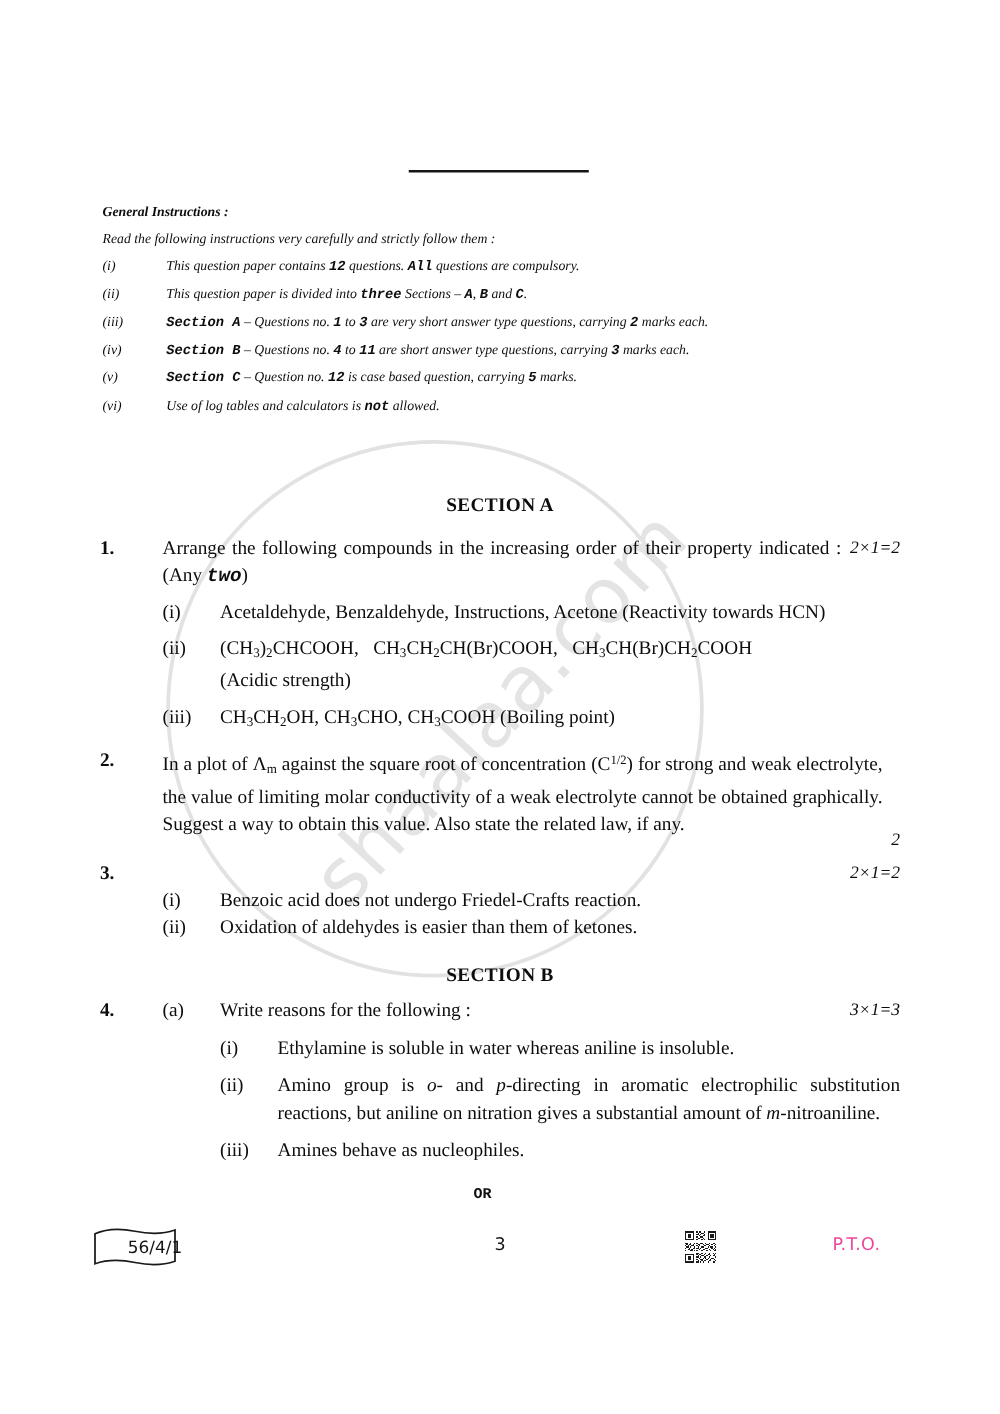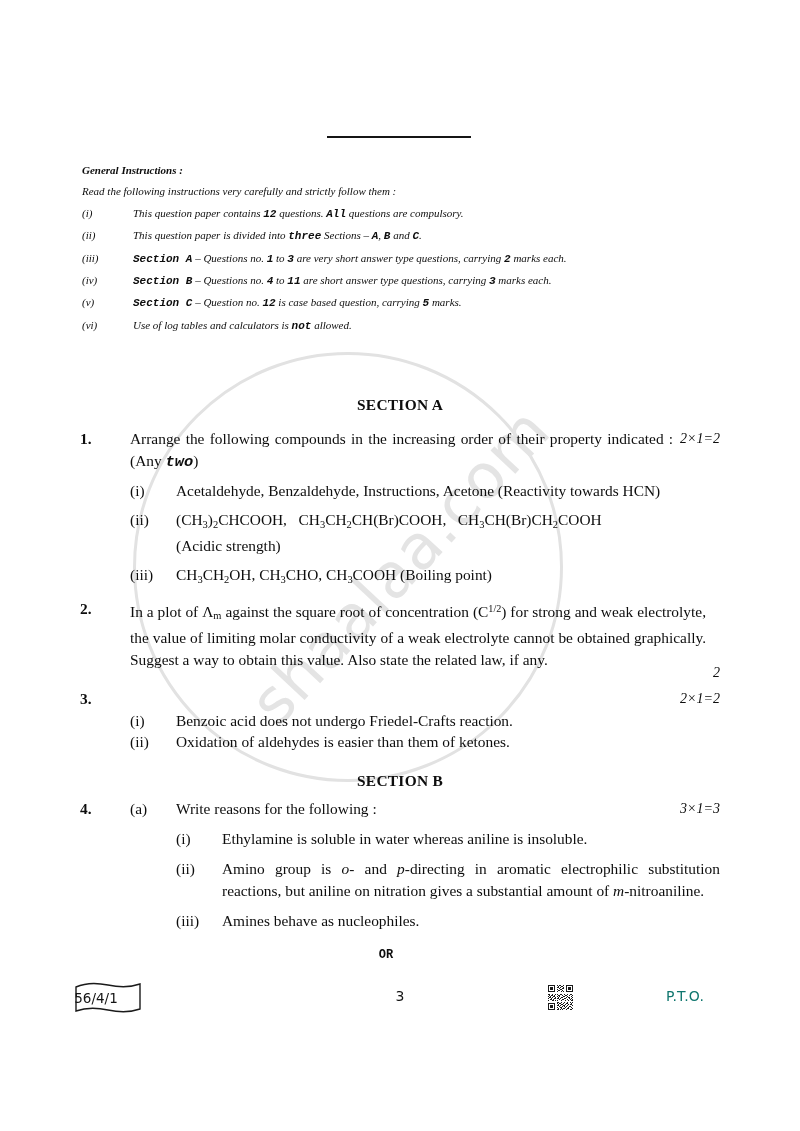"56/4/1" .code-text { left: 62px -> 90px }
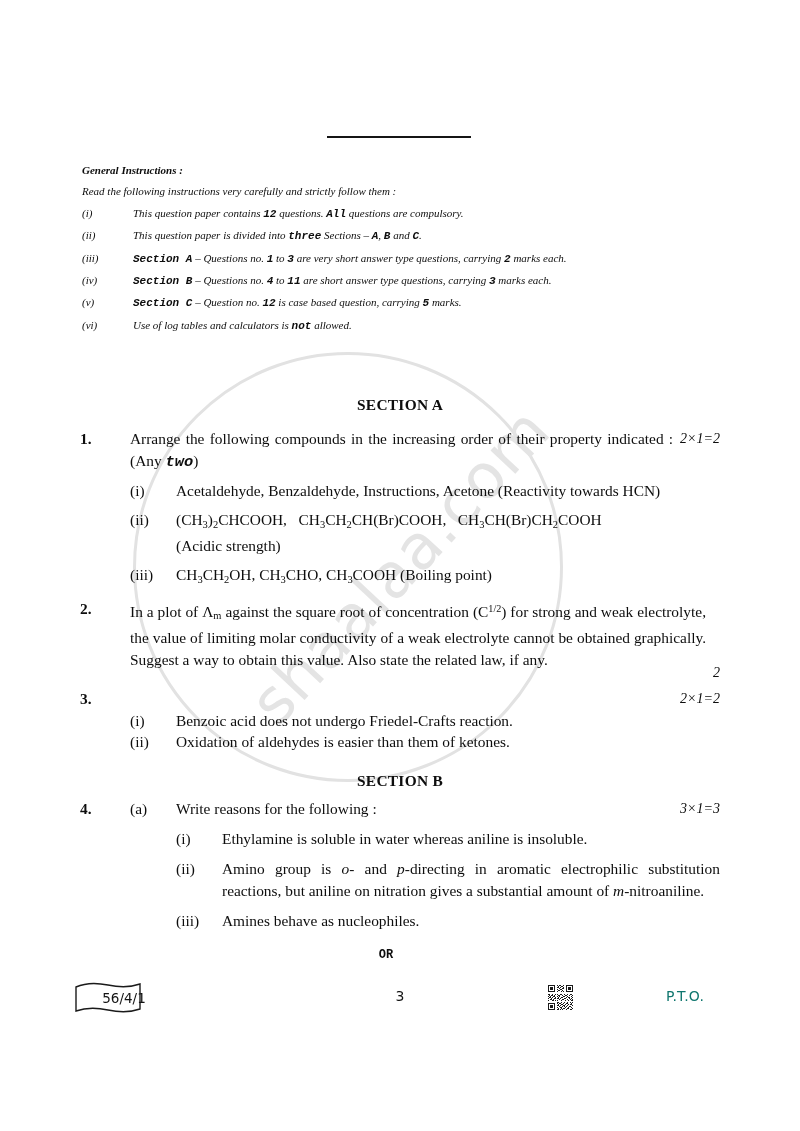"P.T.O." .pto { color: #0f766e -> #ec4899 }
